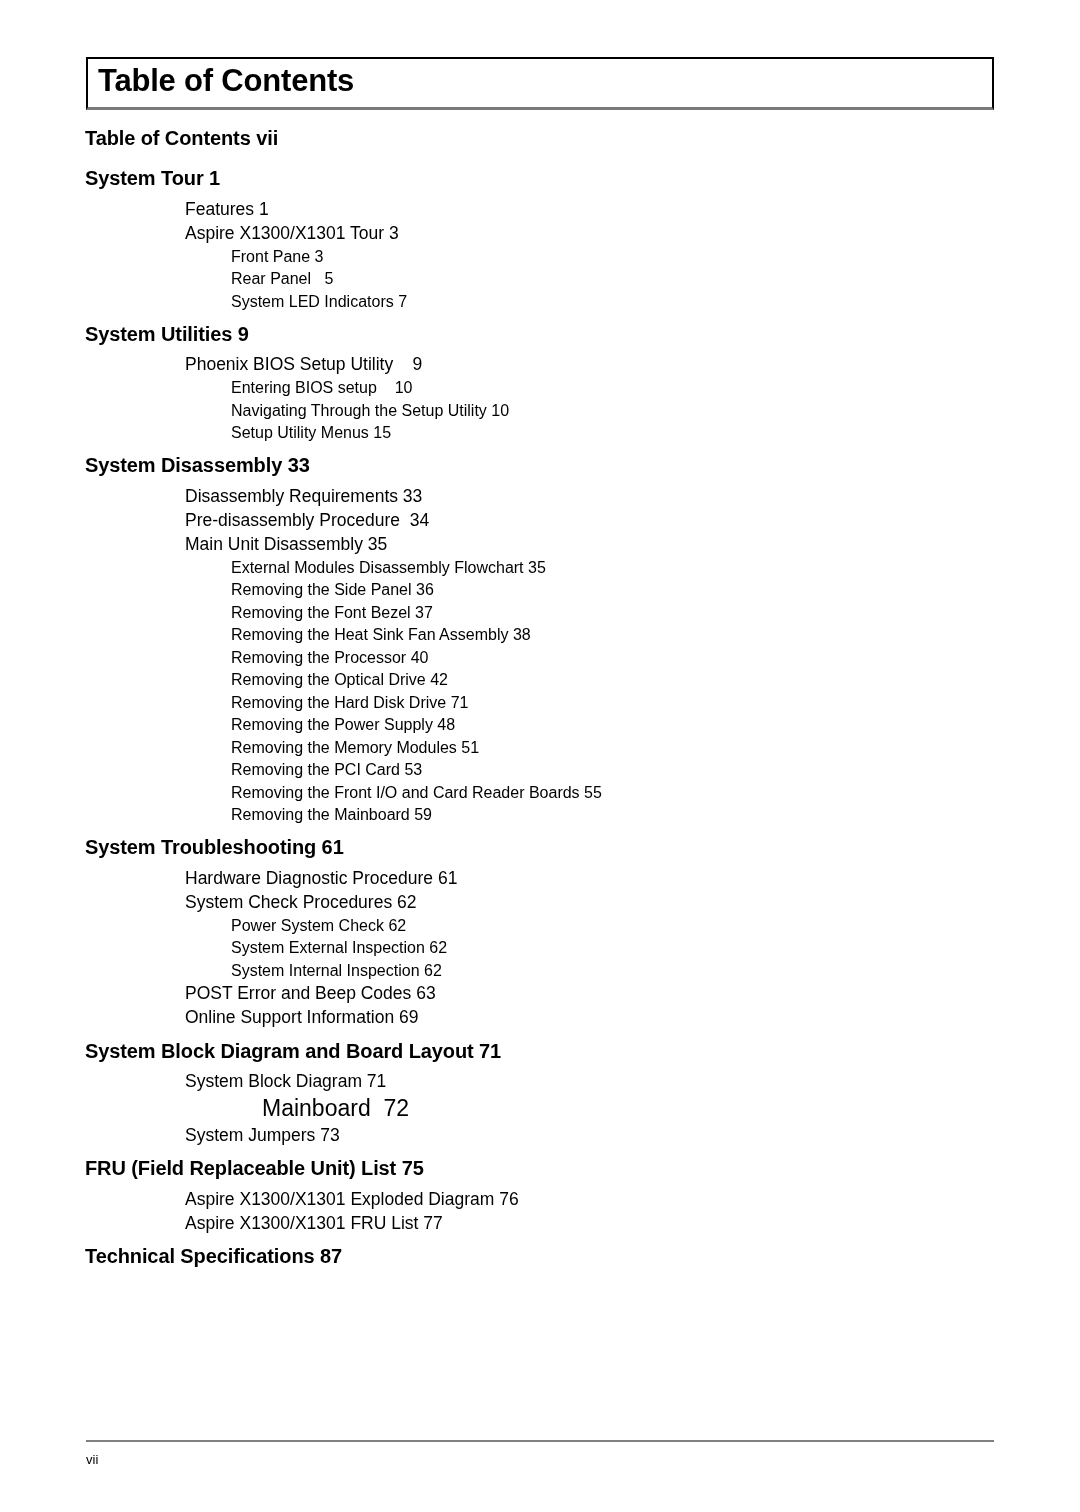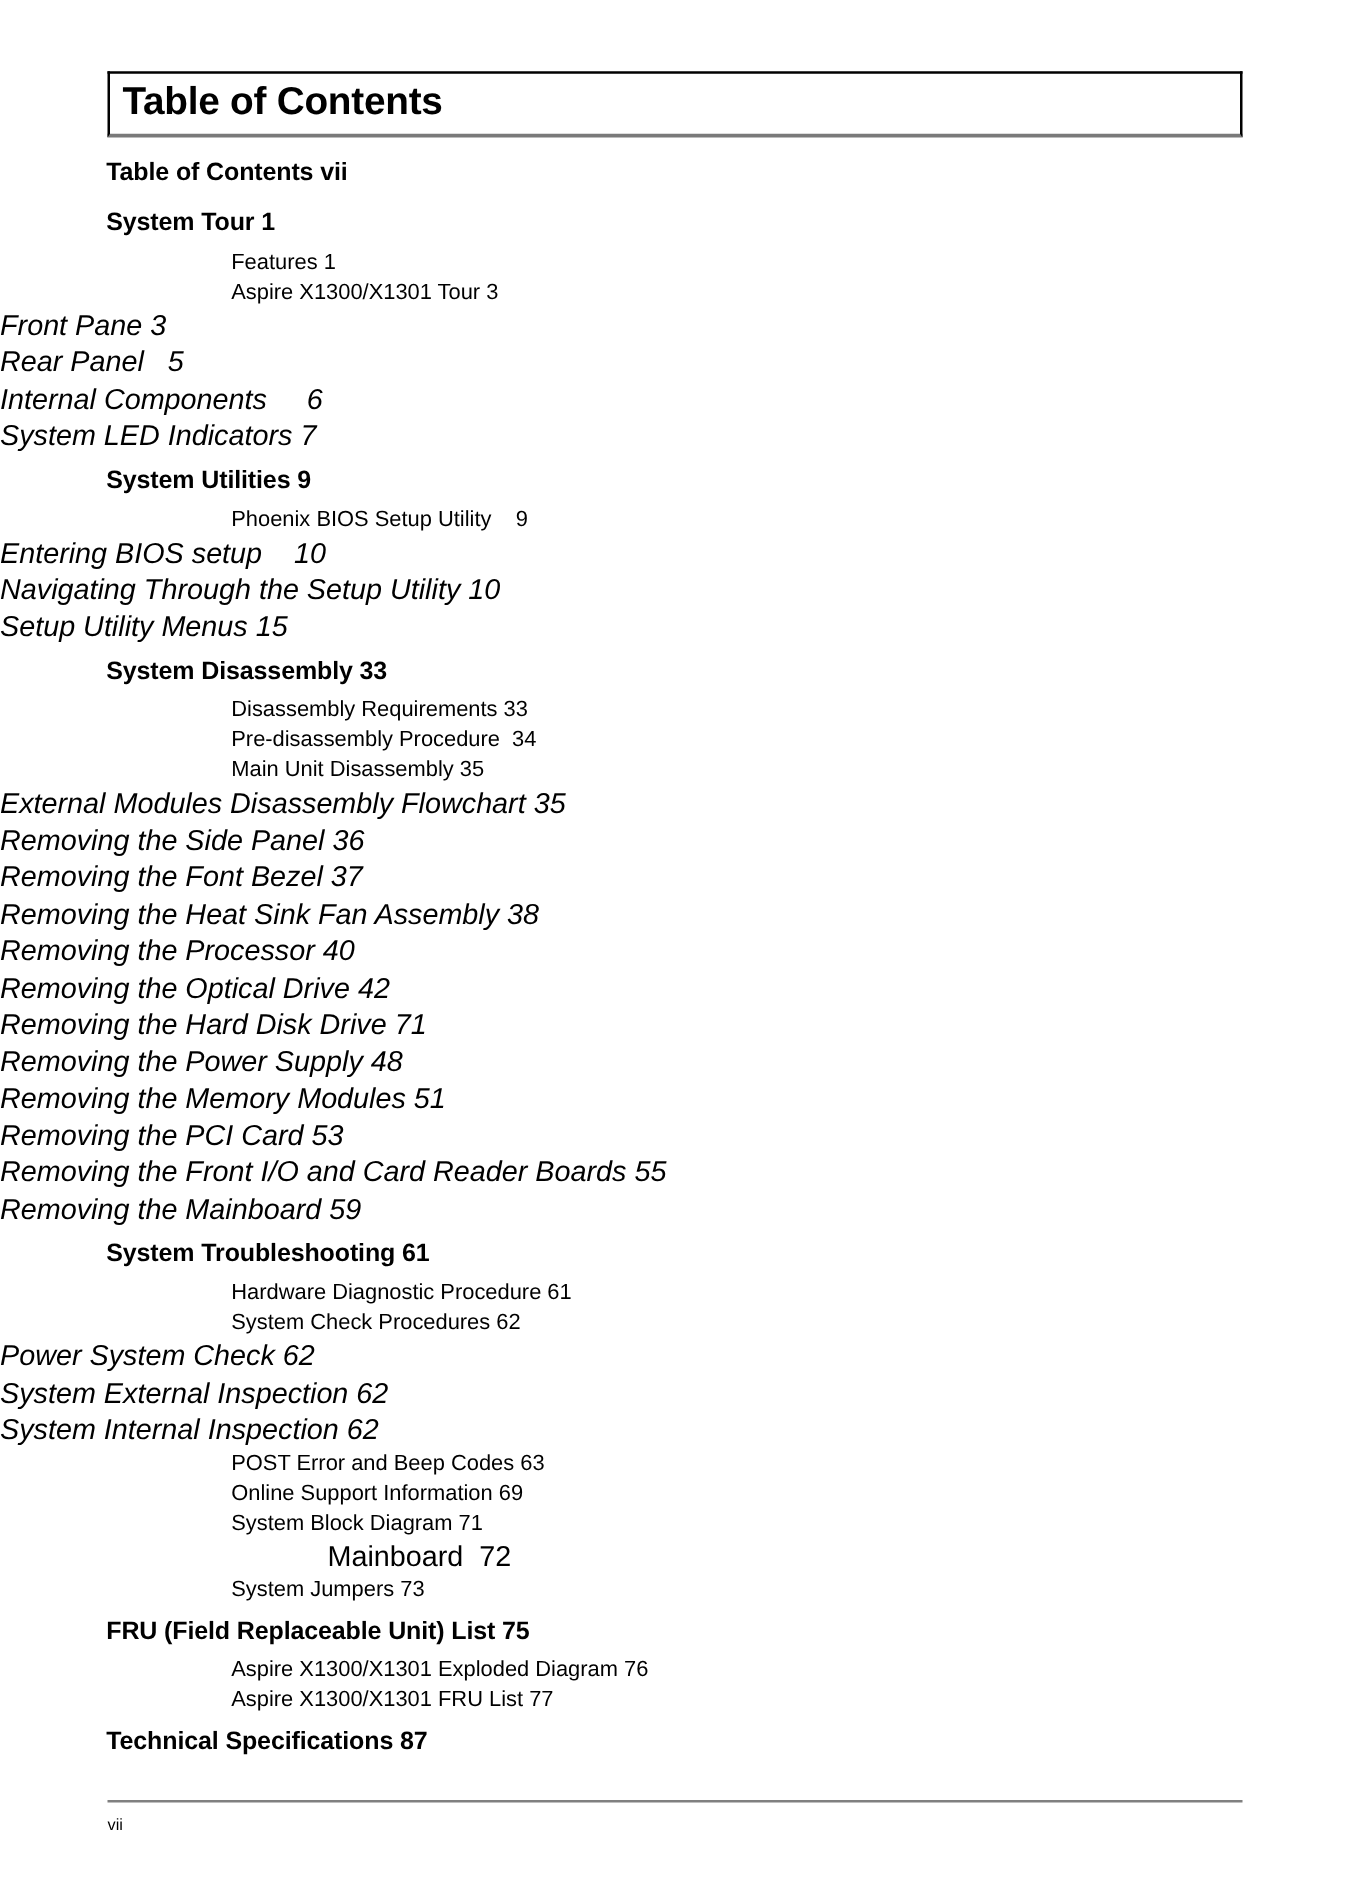"Front Pane 3" .lvl-2 { font-size: 23px -> 16px; font-style: italic -> none; margin-left: none -> 231px }
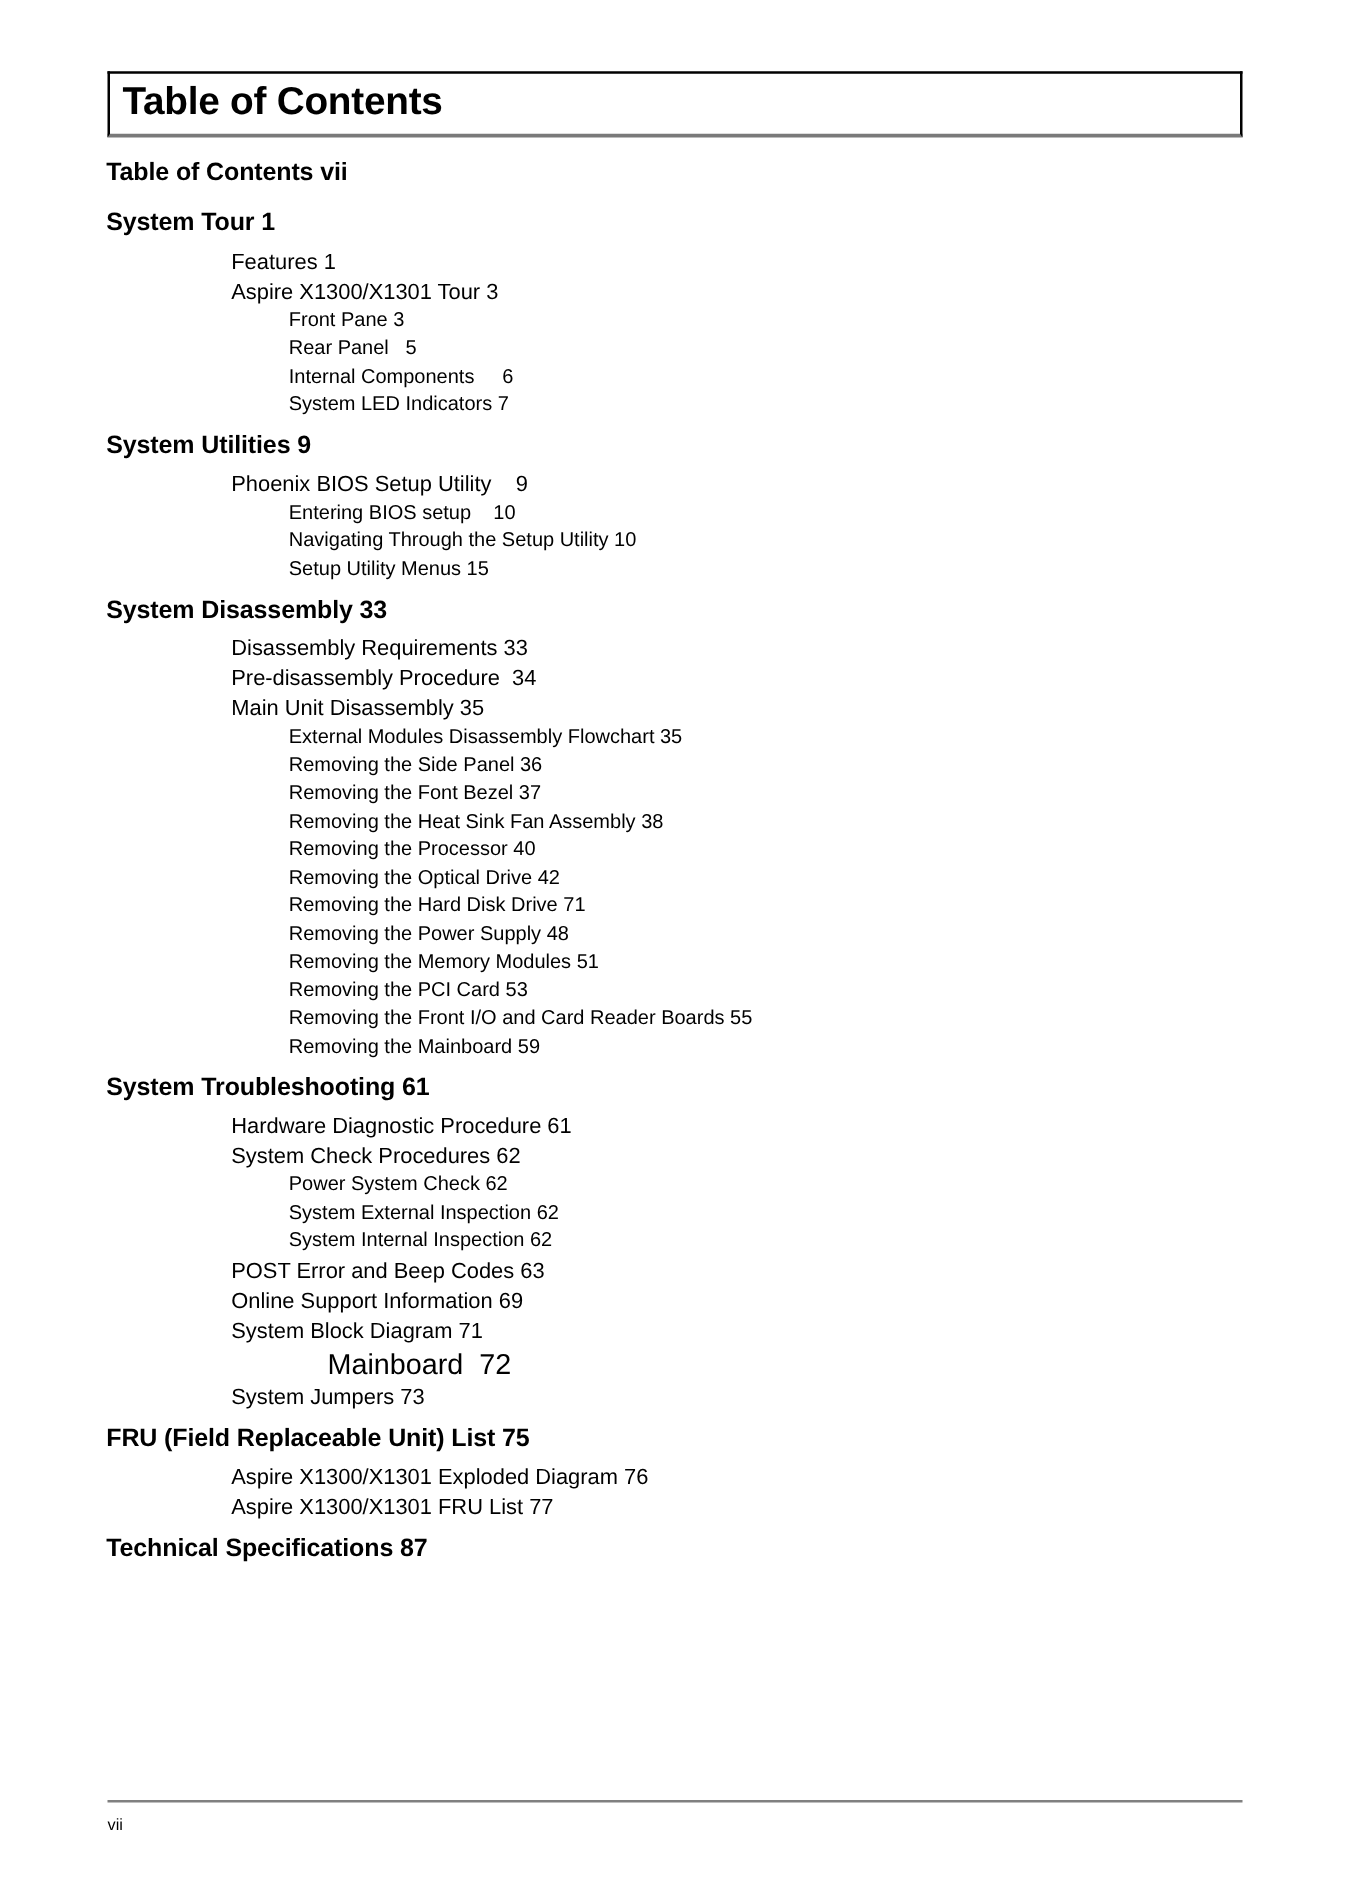"Internal Components 6" div.entry { html: <div>Internal Components 6</div> -> none }
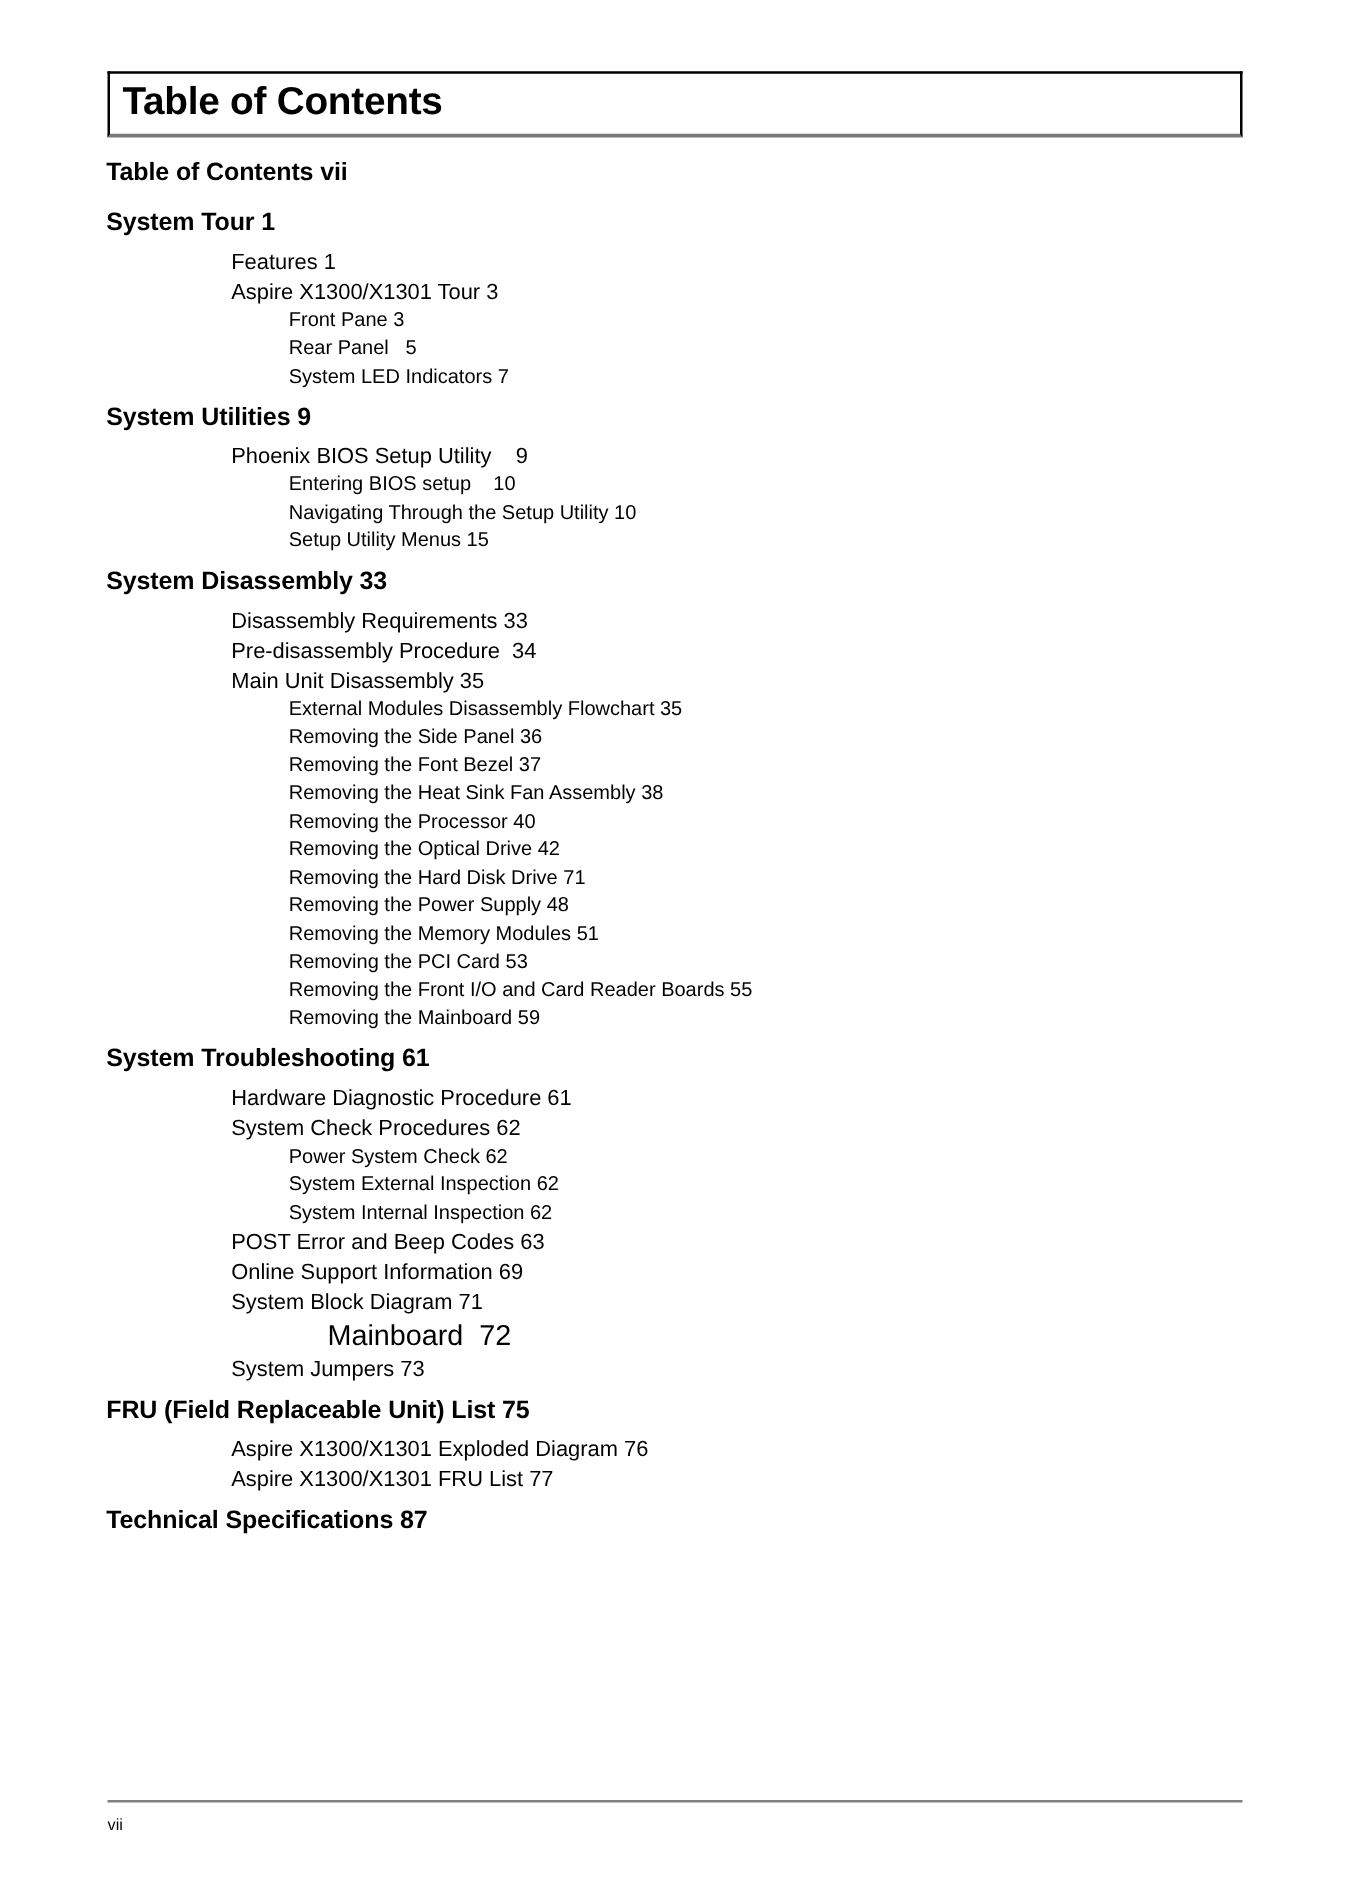"System Block Diagram and Board" div.entry { html: none -> <div>System Block Diagram and Board Layout 71</div> }
